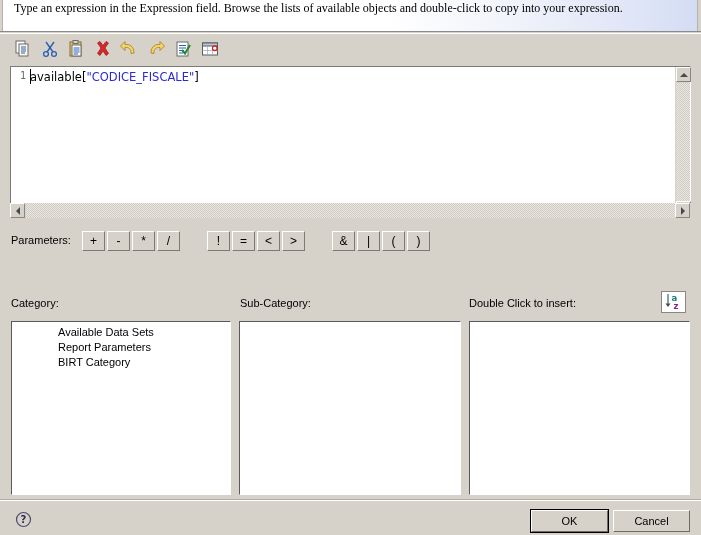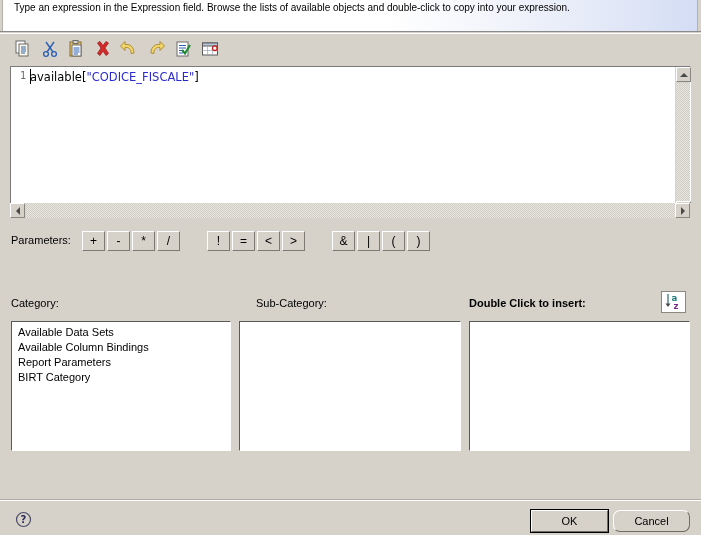"Type an expression in the" #header-text { font-family: none -> Liberation Serif, serif; font-size: 10px -> 12px }
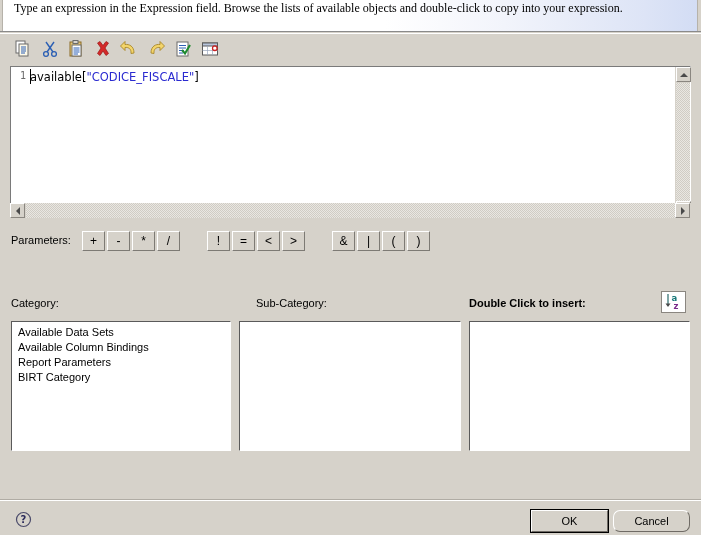"Sub-Category:" #label-subcategory { margin-left: 16px -> none }
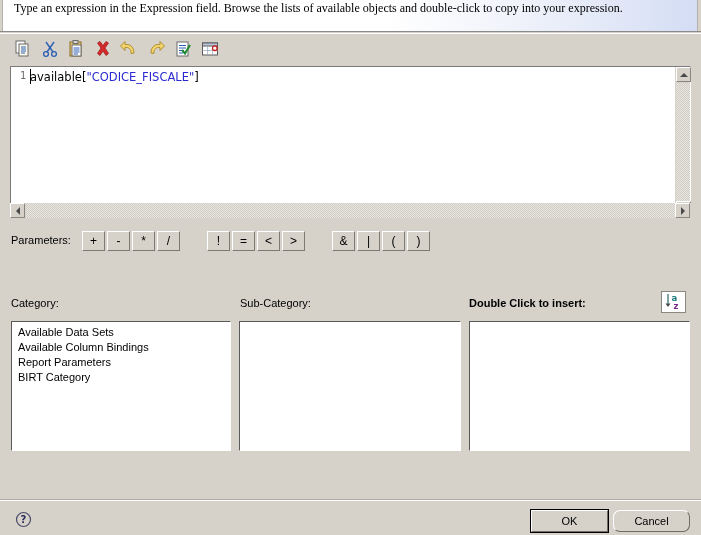"Double Click to insert:" #label-insert { font-weight: bold -> none }
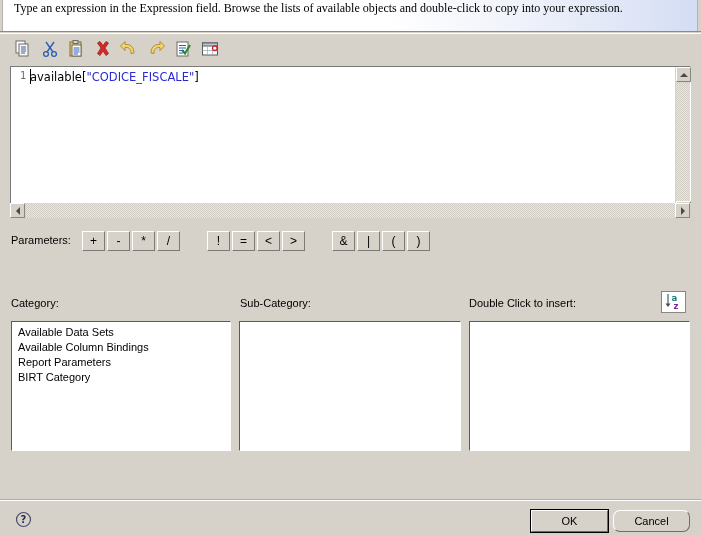"Available Data Sets" .listbox { height: 130px -> 174px; padding-left: none -> 40px }
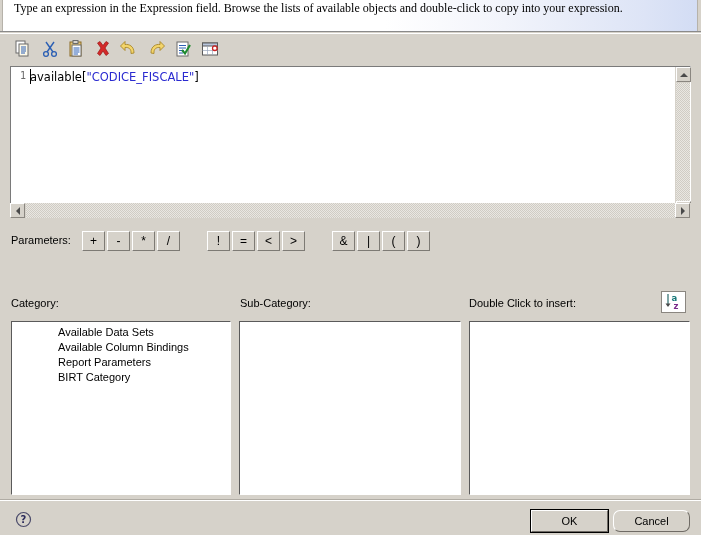"Available Column Bindings" div.list-item { html: <div>Available Column Bindings</div> -> none }
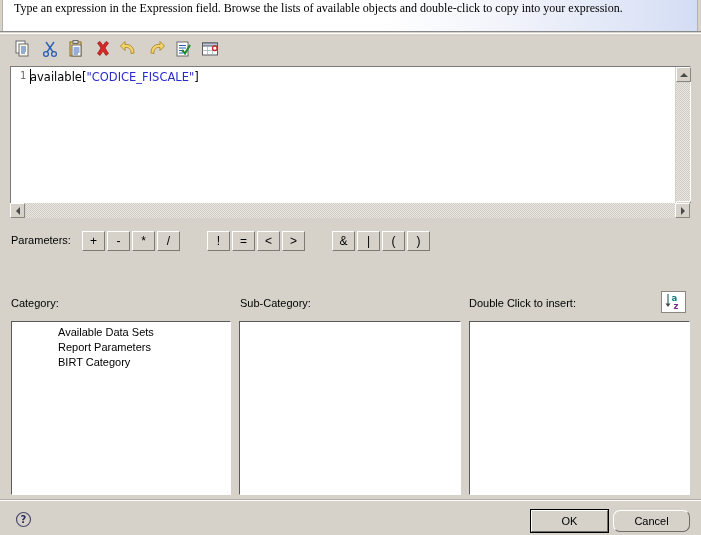"Cancel" #btn-cancel { border-radius: 7px -> none }
